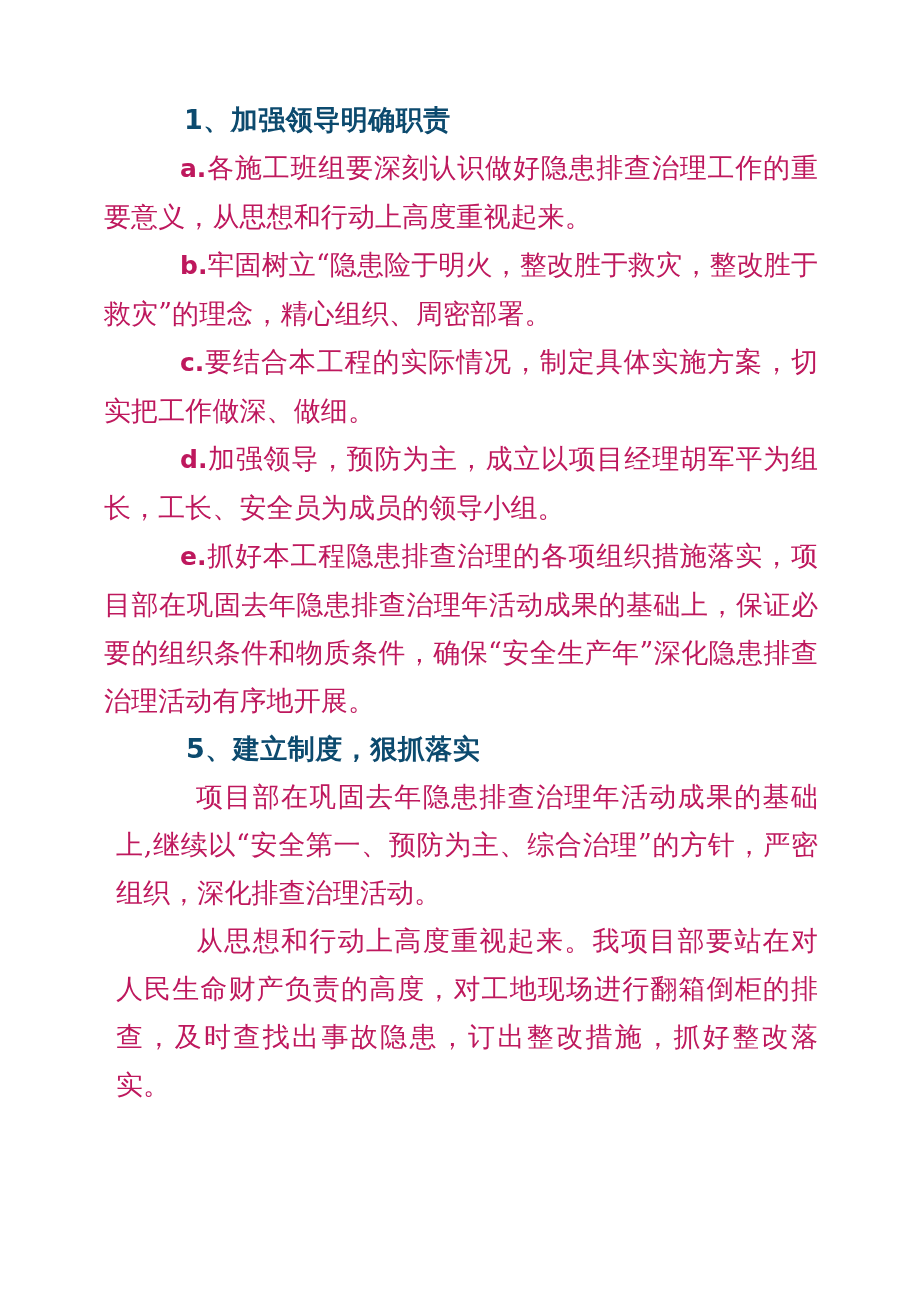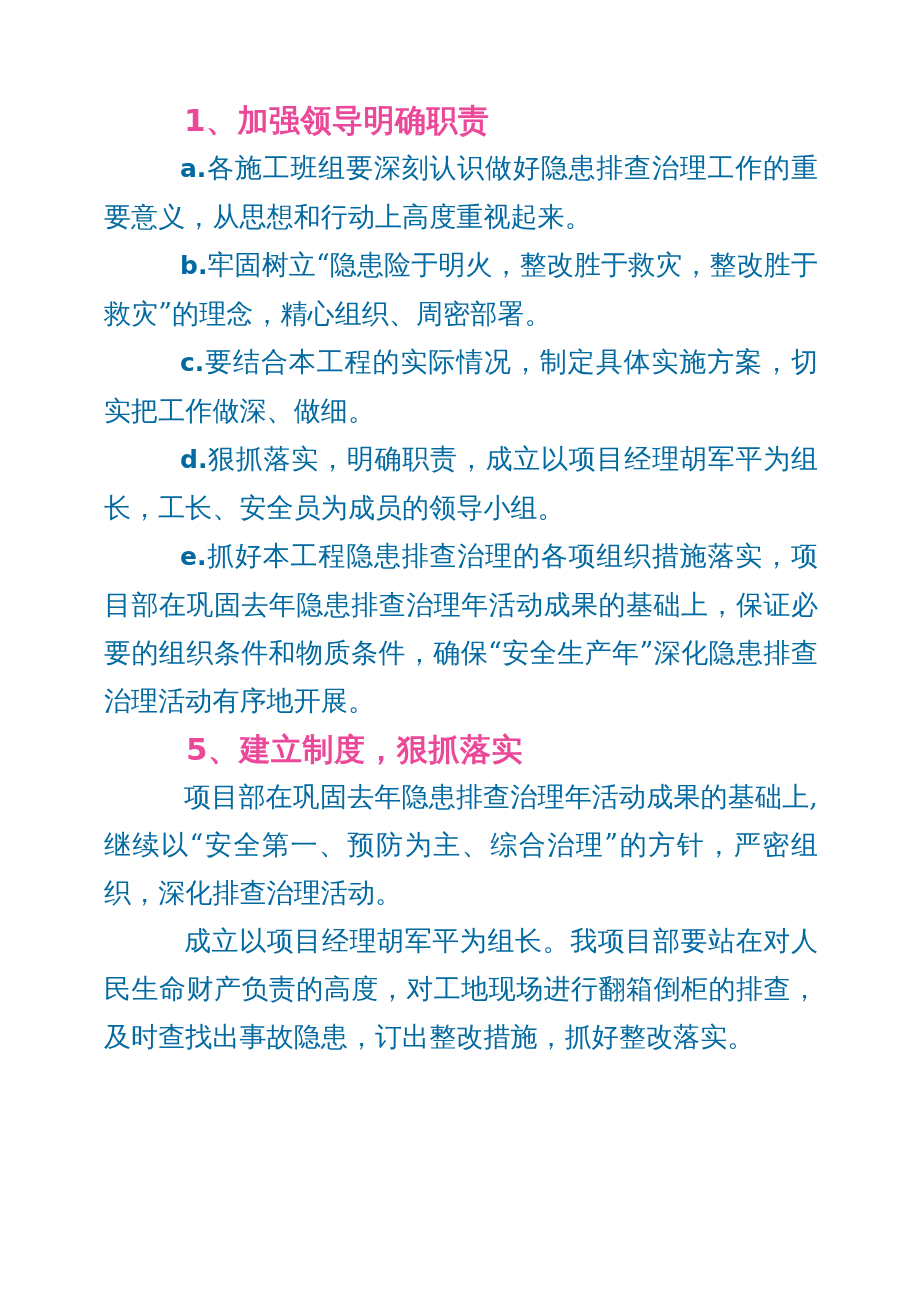"1、加强领导明确职责" .heading { color: #ec4899 -> #0c4a6e; font-size: 31px -> 27px }
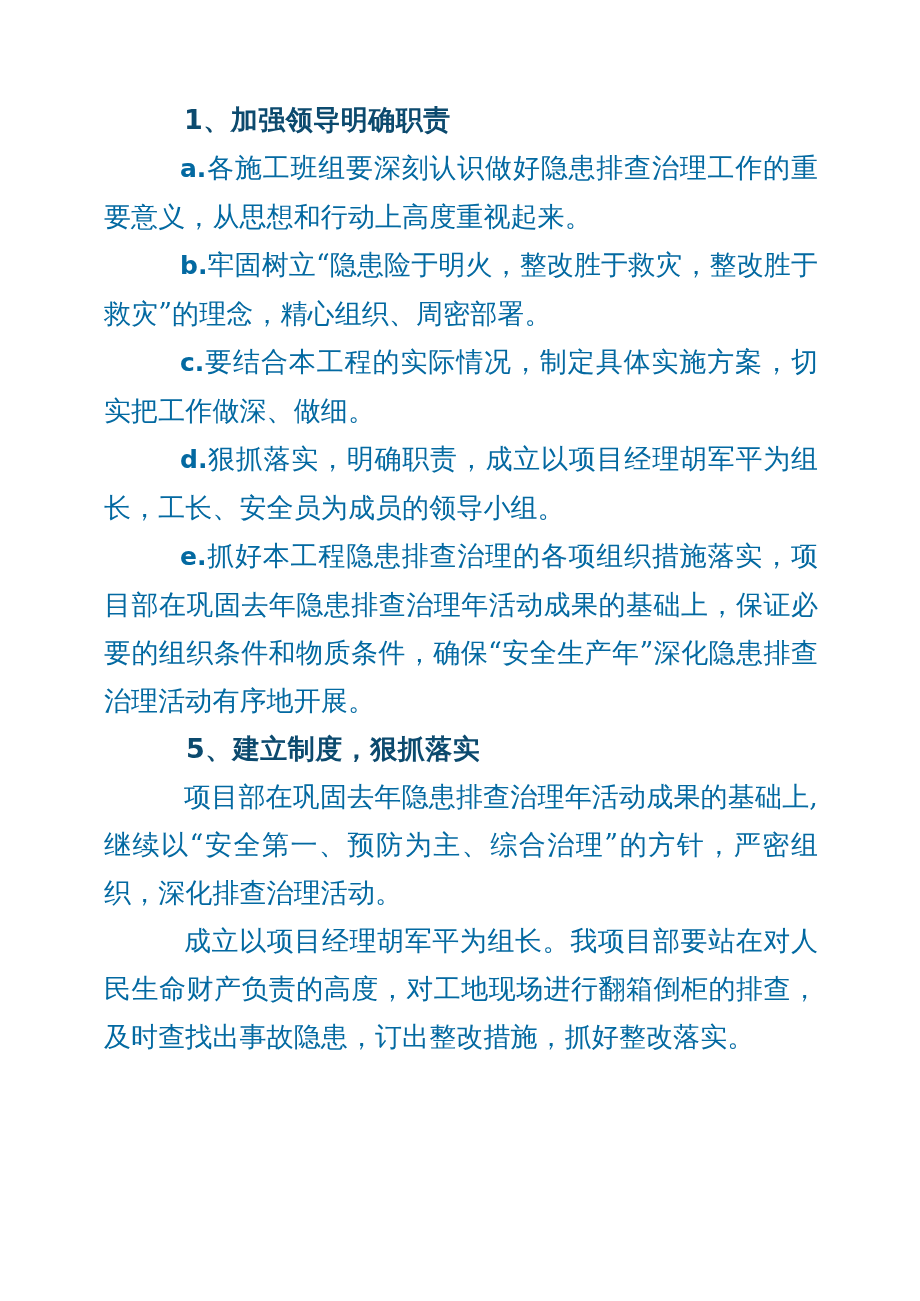"a.各施工班组要深刻认识做好隐患排查治理工作的重要意义，从思想和行动上高度重视起" .para { color: #0369a1 -> #be185d }
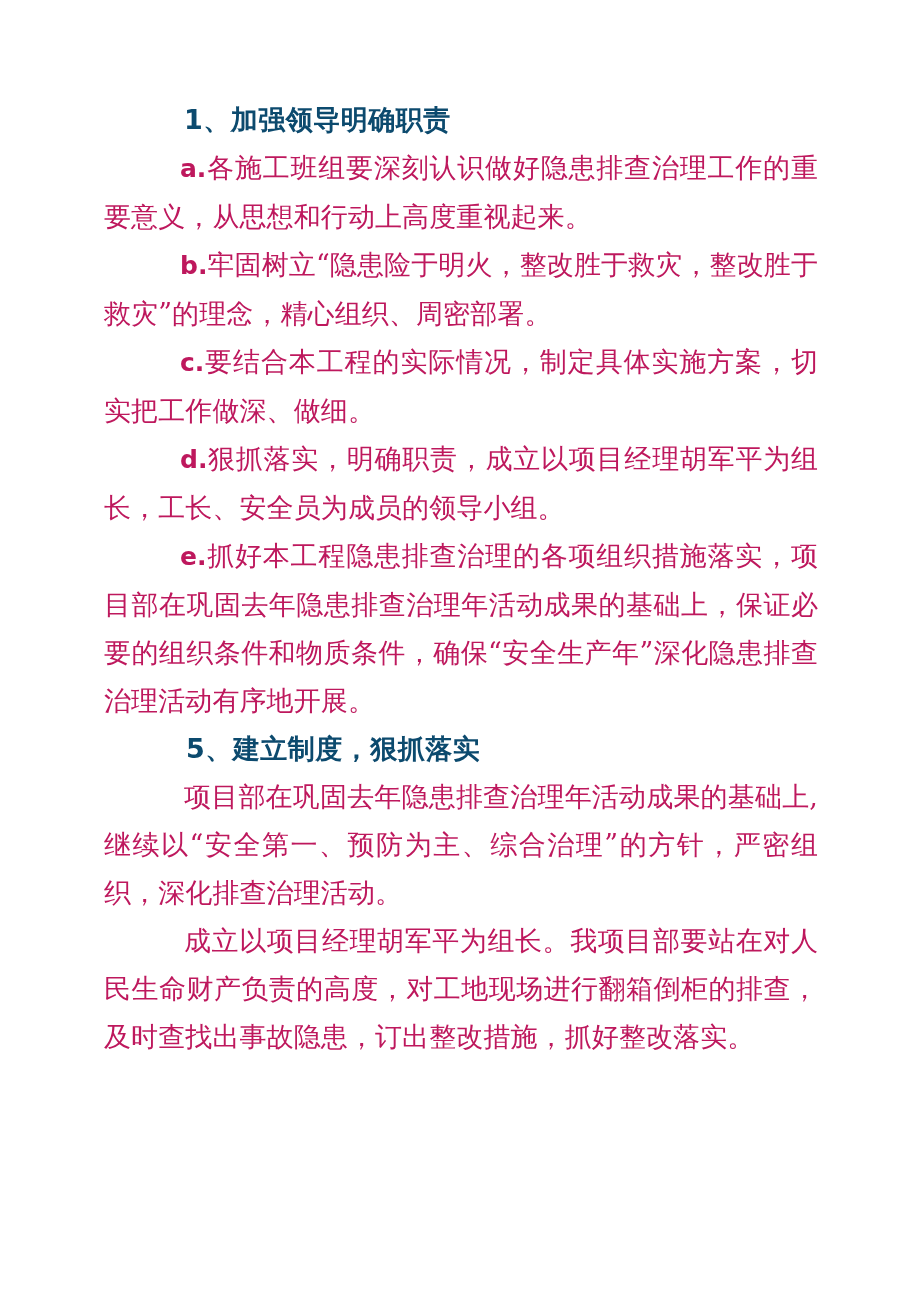"狠抓落实，明确职责，成立以项目经理胡军平为组长，工长、安全员为成员的领导小组。" span { text: 狠抓落实，明确职责 -> 加强领导，预防为主 }
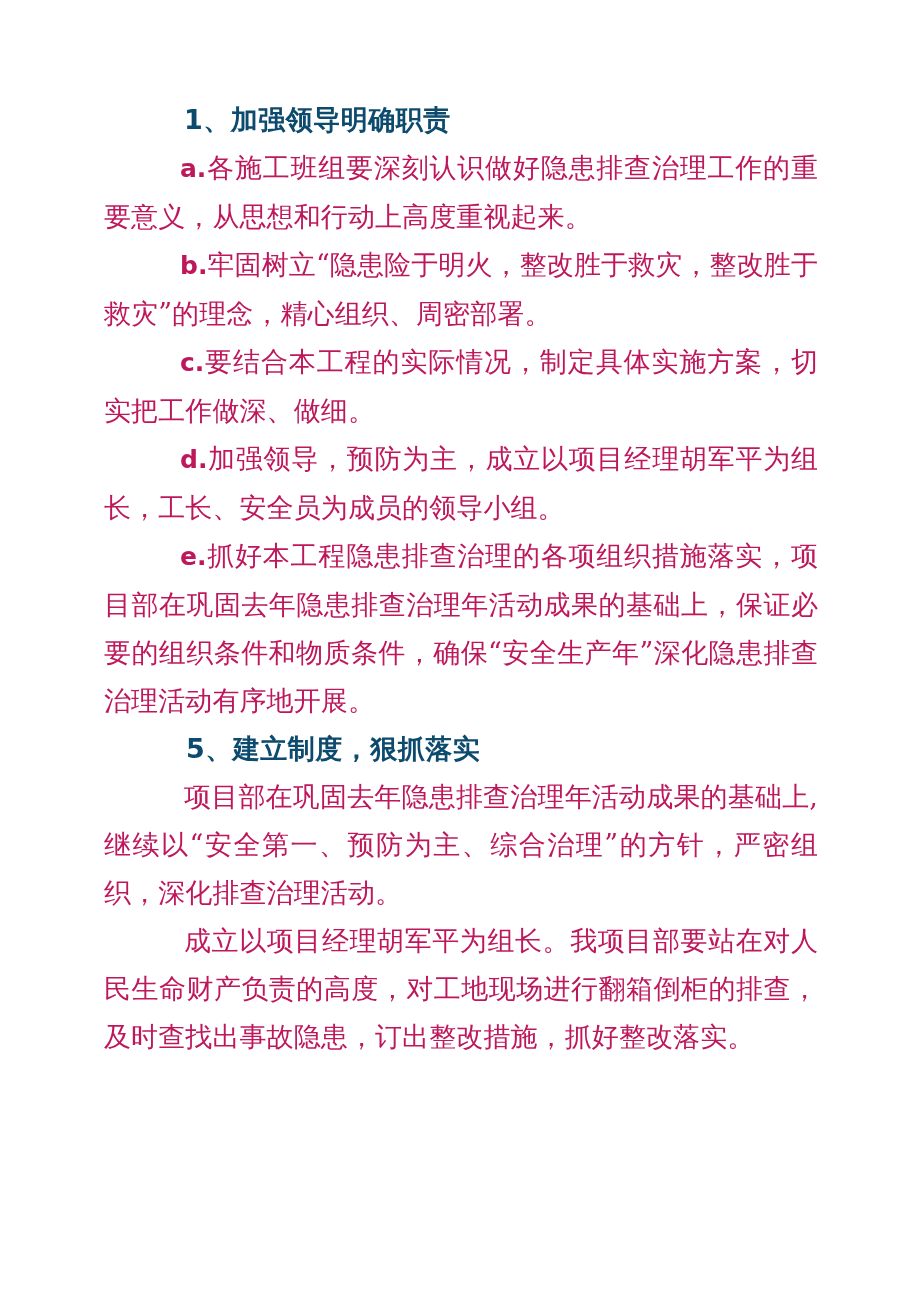"项目部在巩固去年隐患排查治理年活动成果的基础上,继续以“安全第一、预防为主、综合" .para.plain { margin-left: none -> 12px }
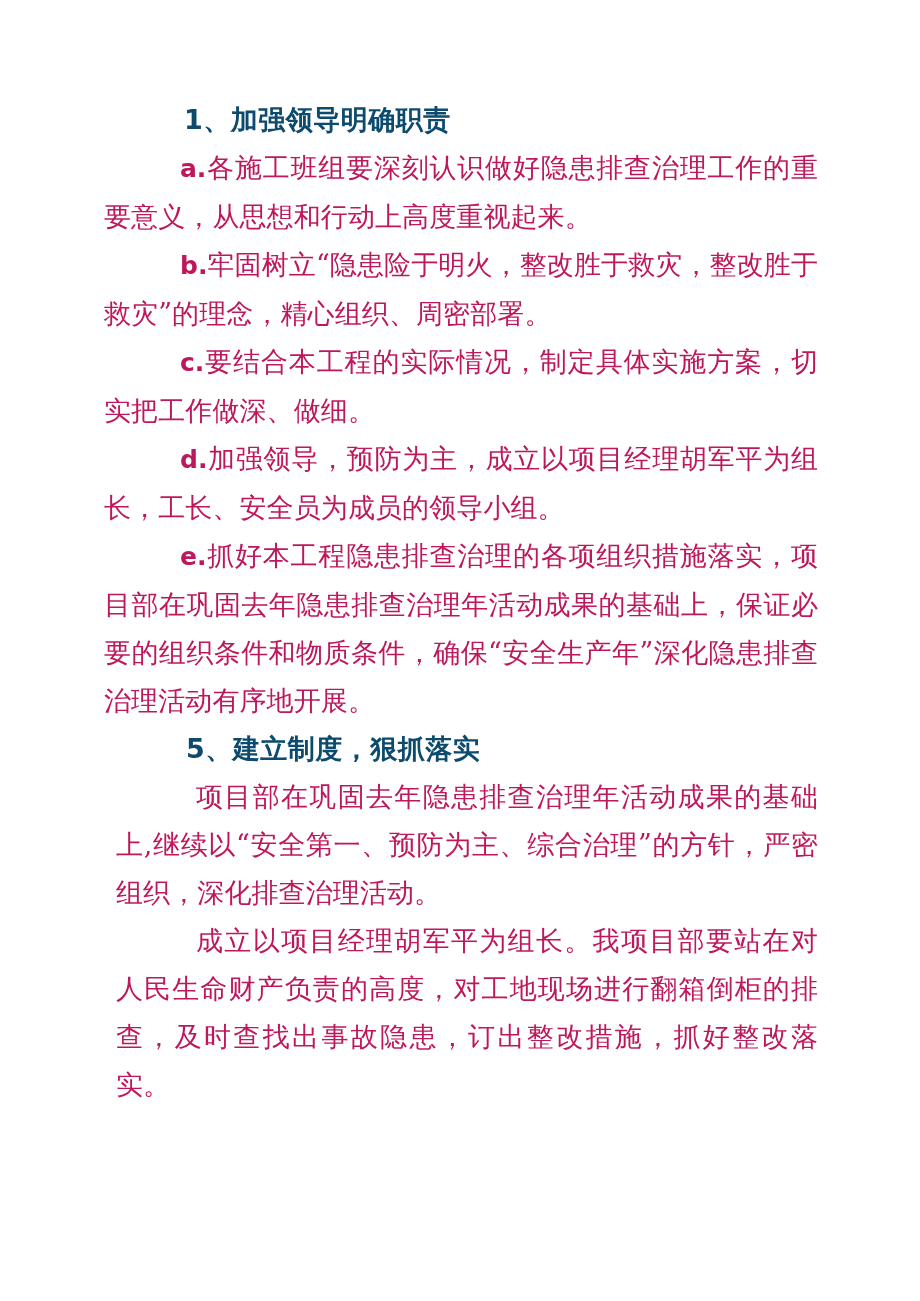"成立以项目经理胡军平为组长。我项目部要站在对人民生命财产负责的高度，对工地现场进" p.para { text: 成立以项目经理胡军平为组长 -> 从思想和行动上高度重视起来 }
